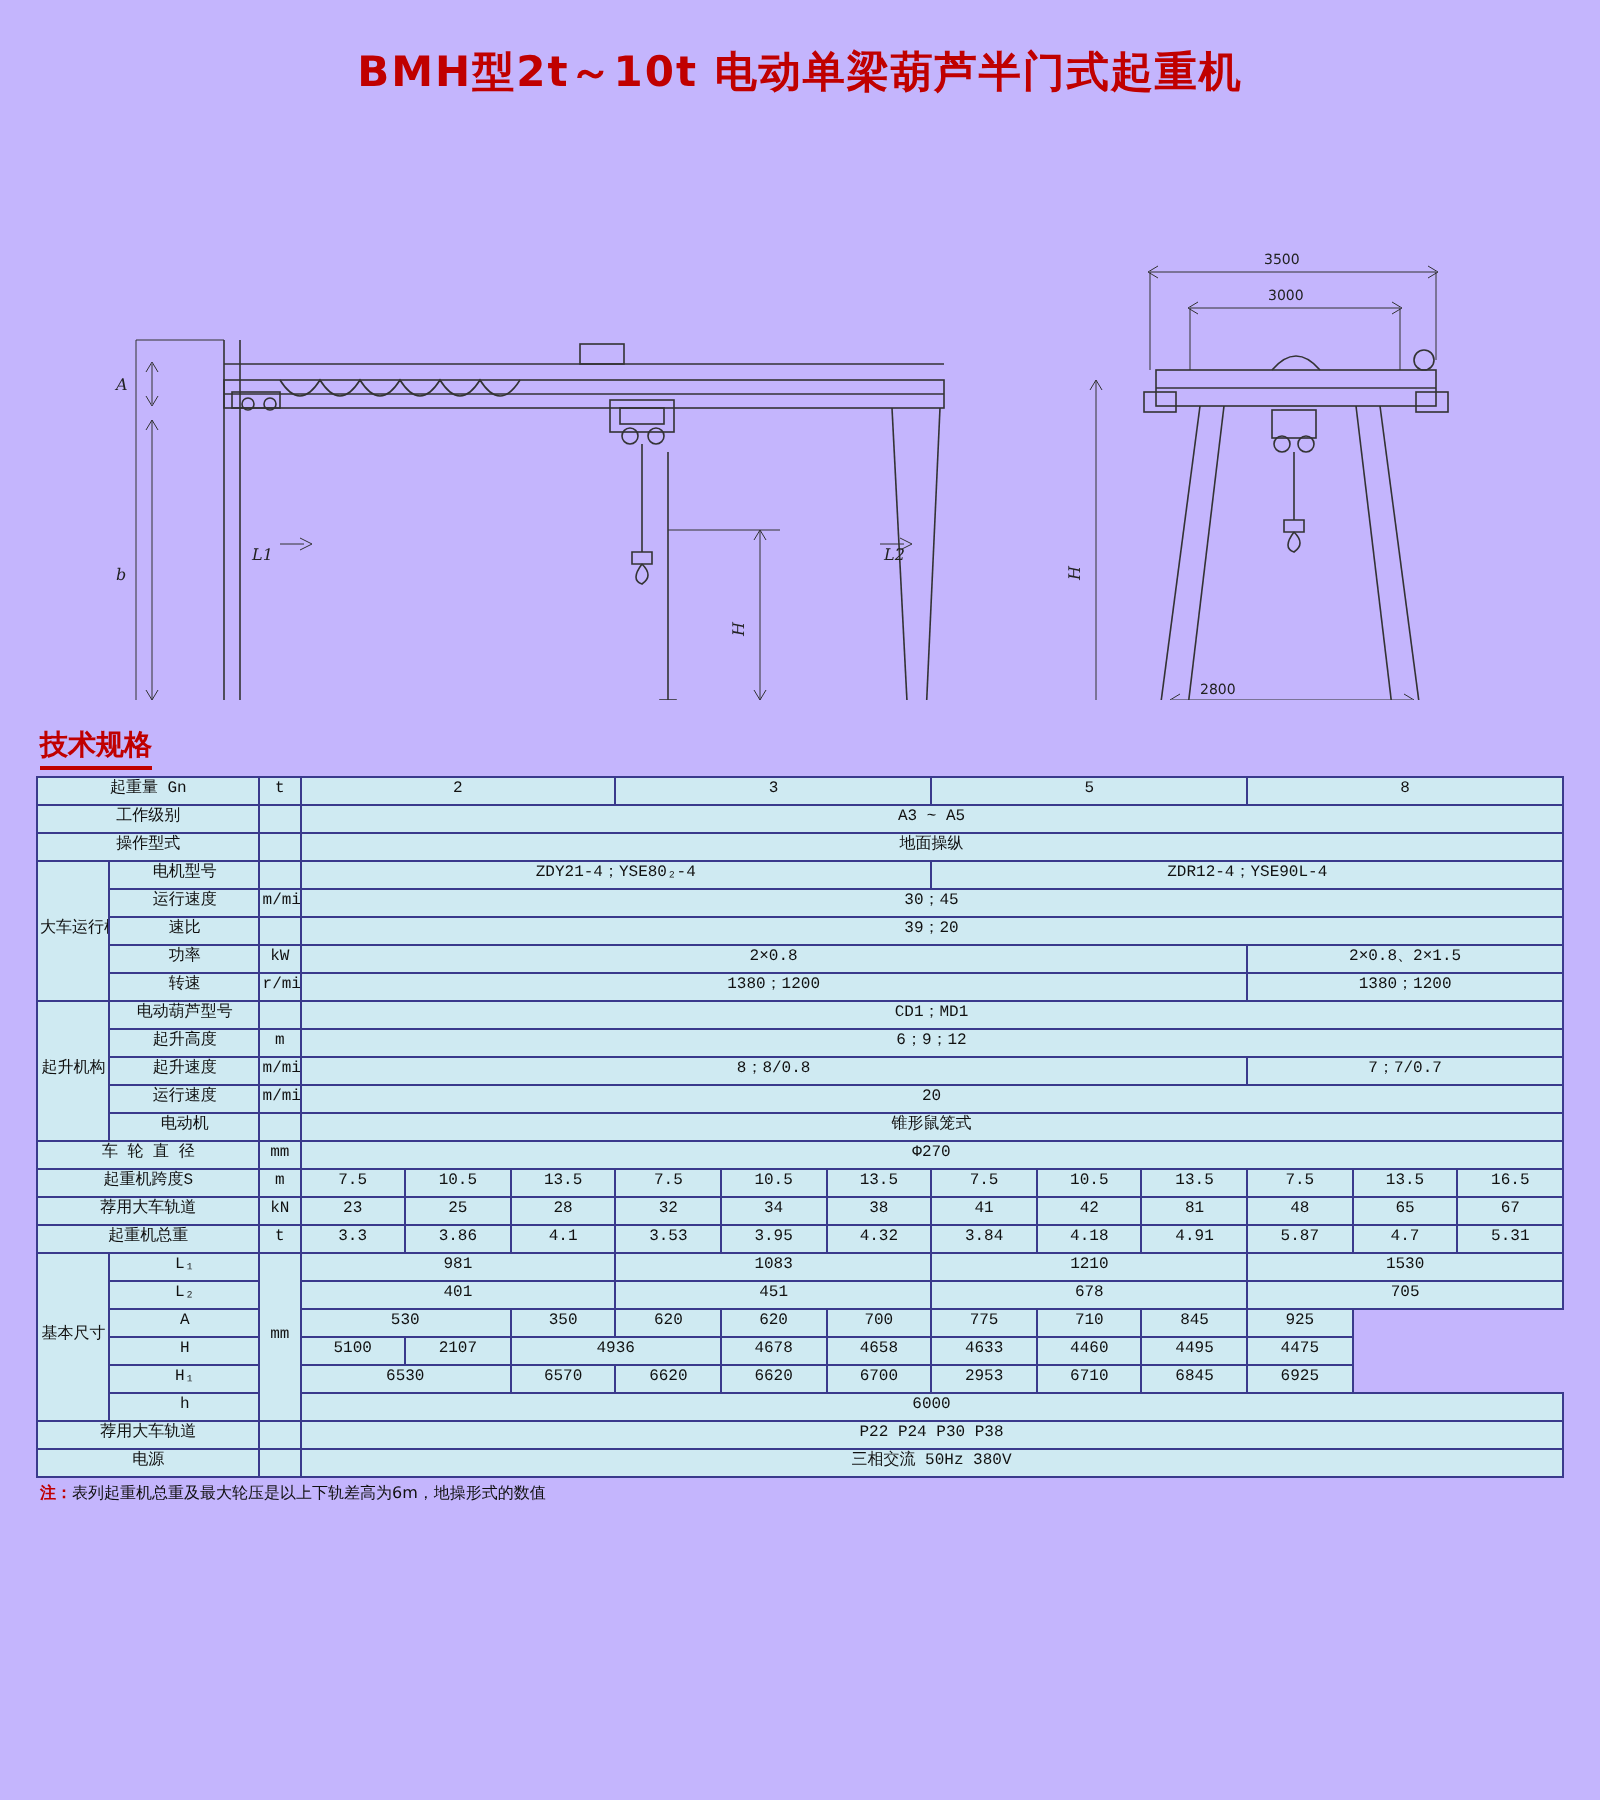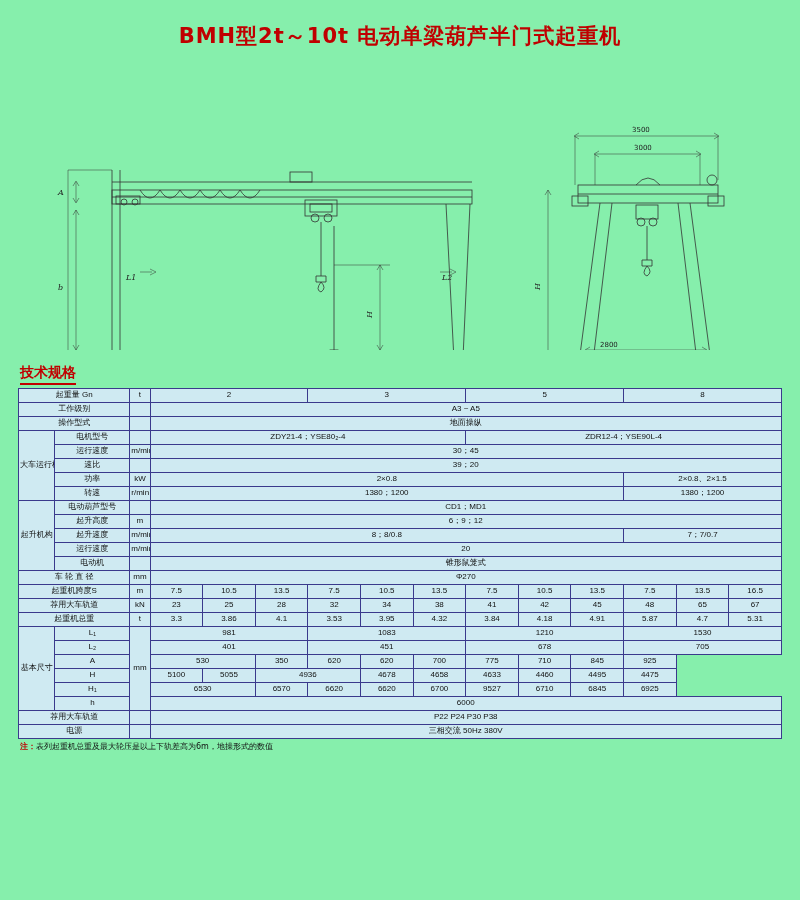"BMH型2t～10t 电动单梁葫芦半门式起重机" #page { background: #86efac -> #c4b5fd }
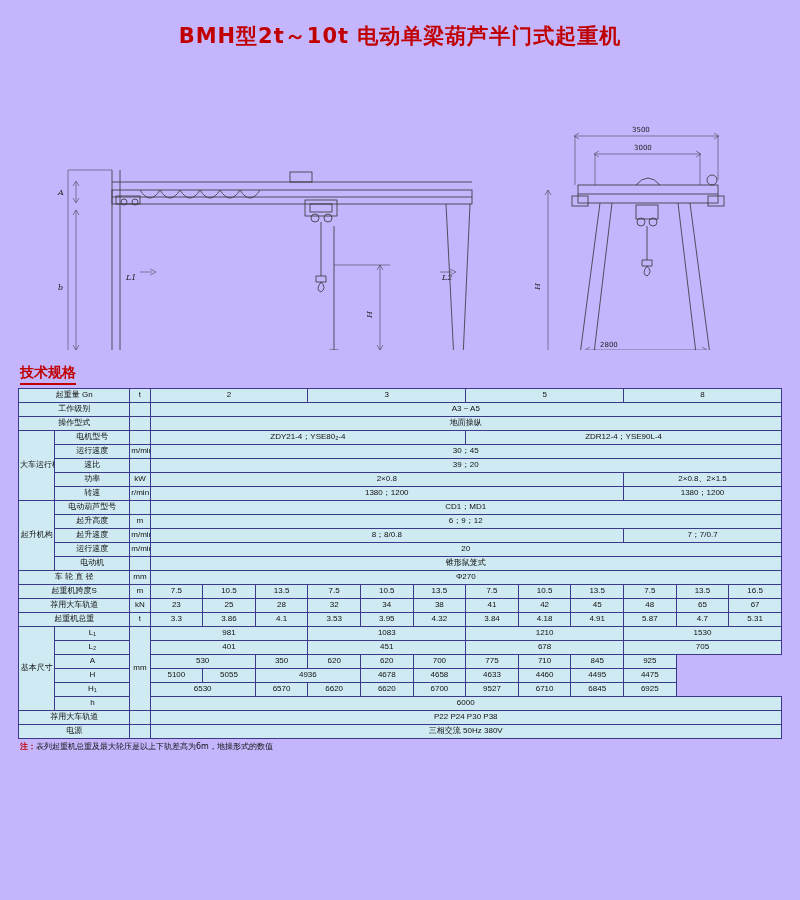"起重量 Gn" table.spec { font-family: Liberation Sans, sans-serif -> Liberation Mono, monospace }
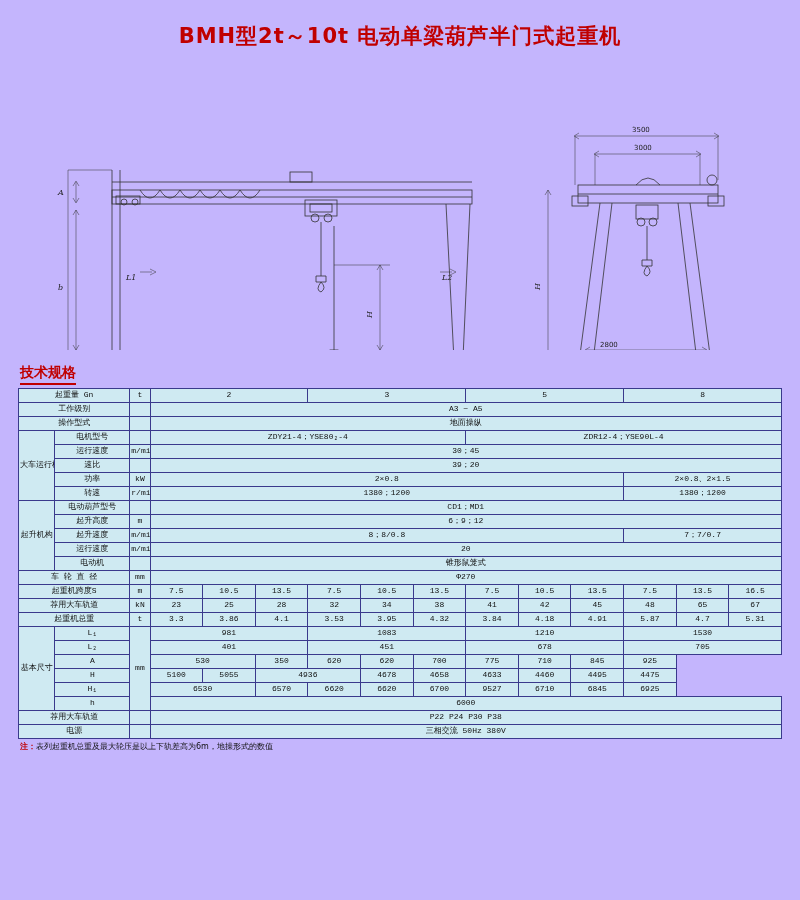"45" td.val { text: 45 -> 81 }
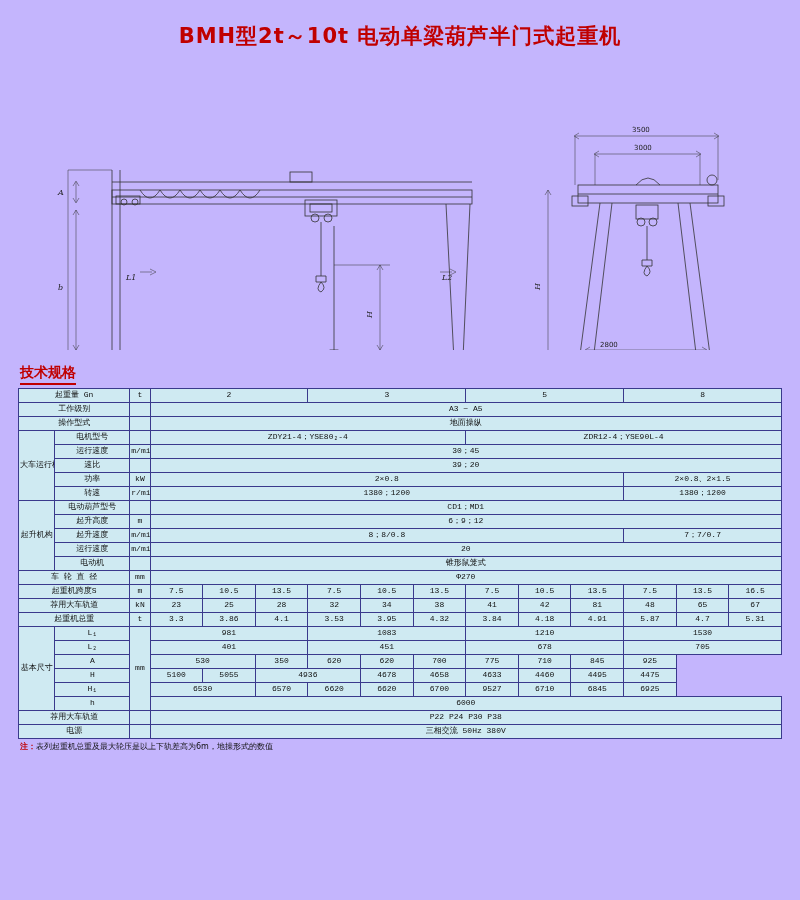"5055" td.val { text: 5055 -> 2107 }
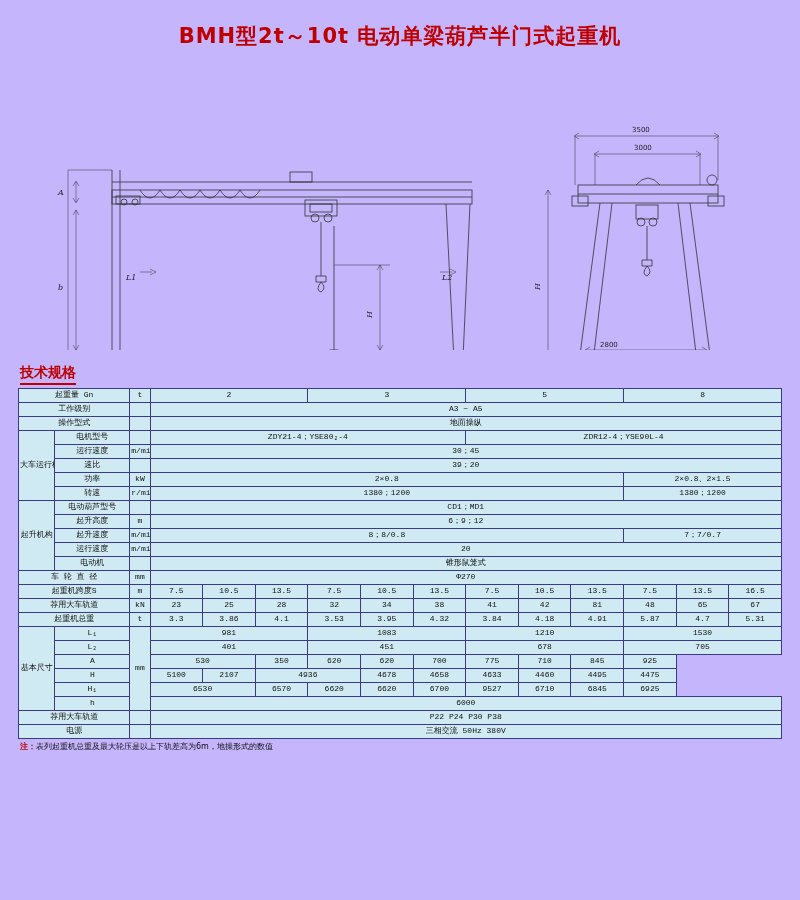"9527" td.val { text: 9527 -> 2953 }
